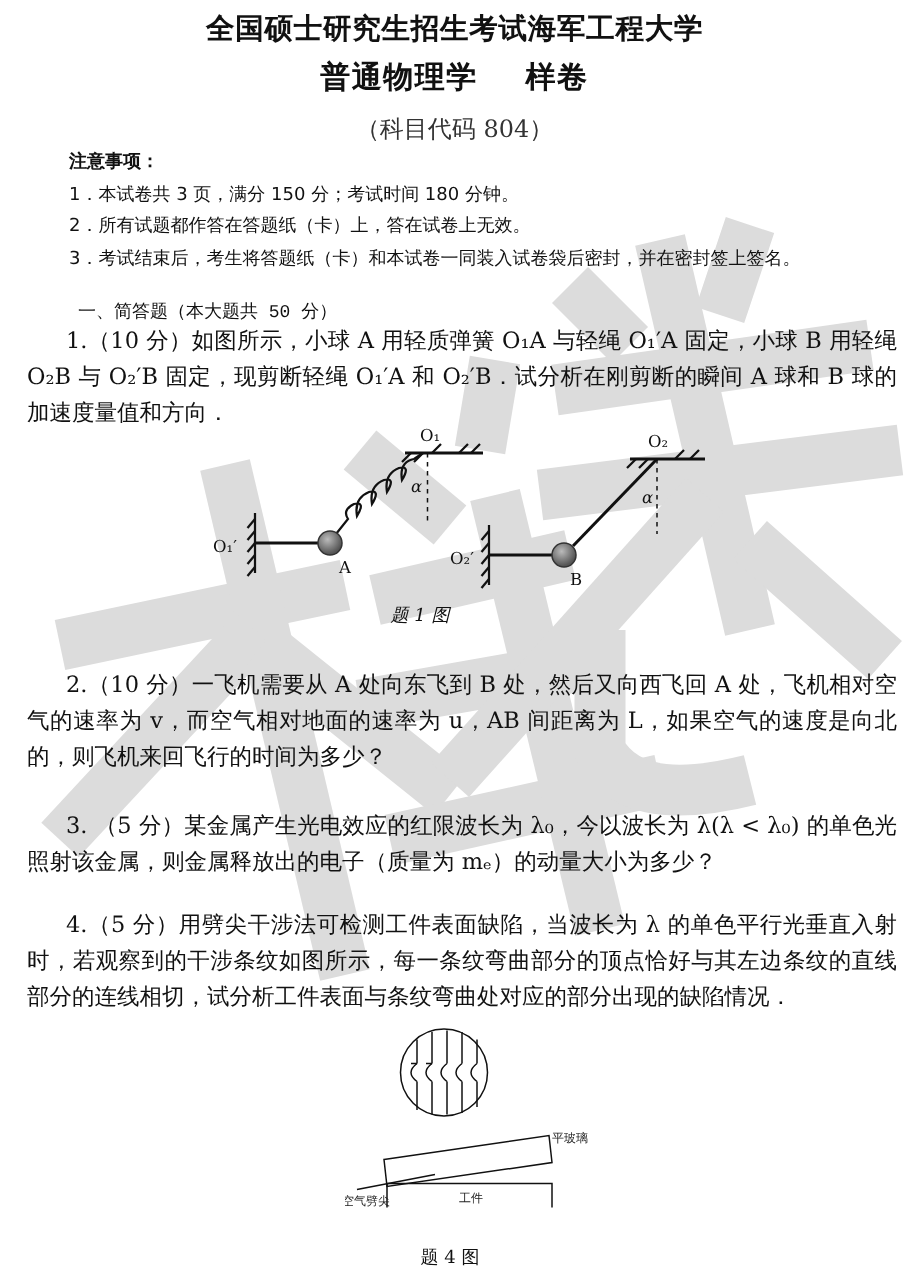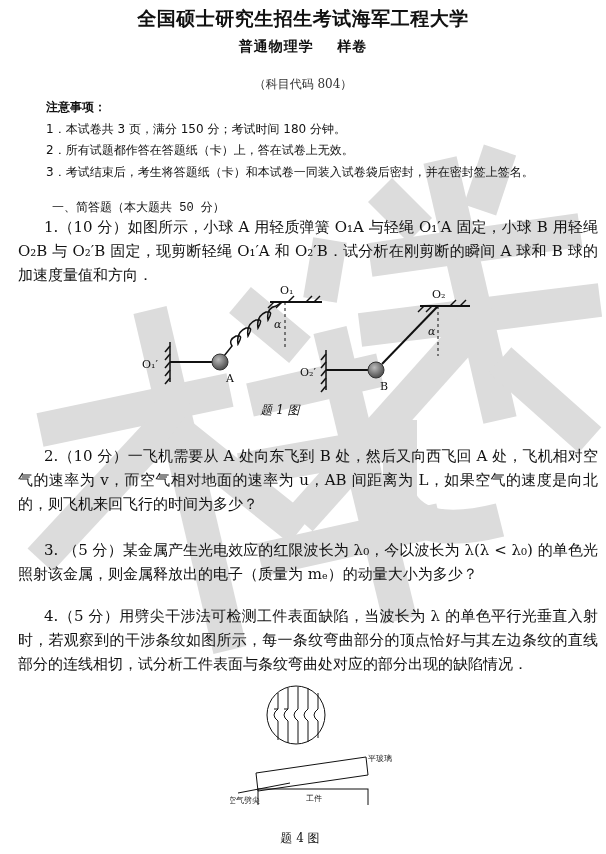"普通物理学 样卷" .title2 { font-size: 14px -> 20px }
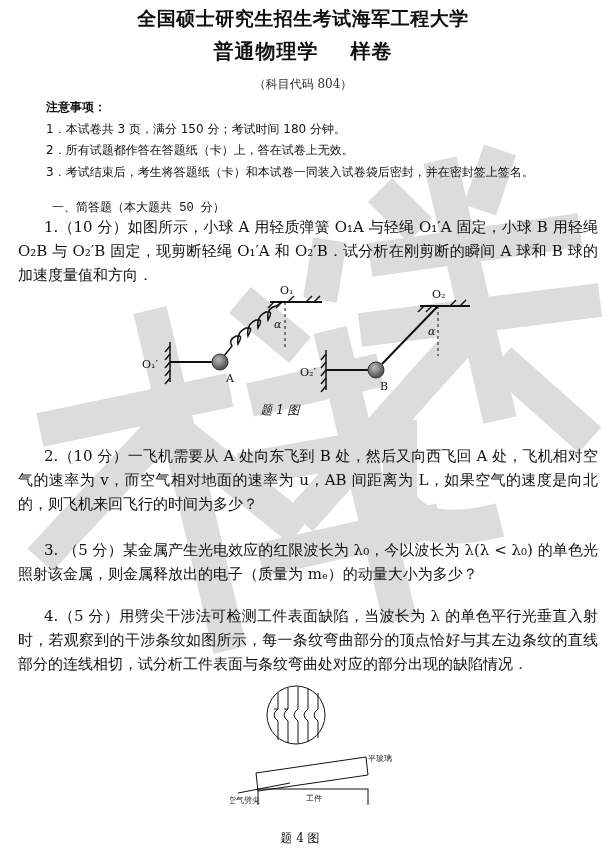"（科目代码 804）" .subtitle { font-size: 12px -> 16px }
